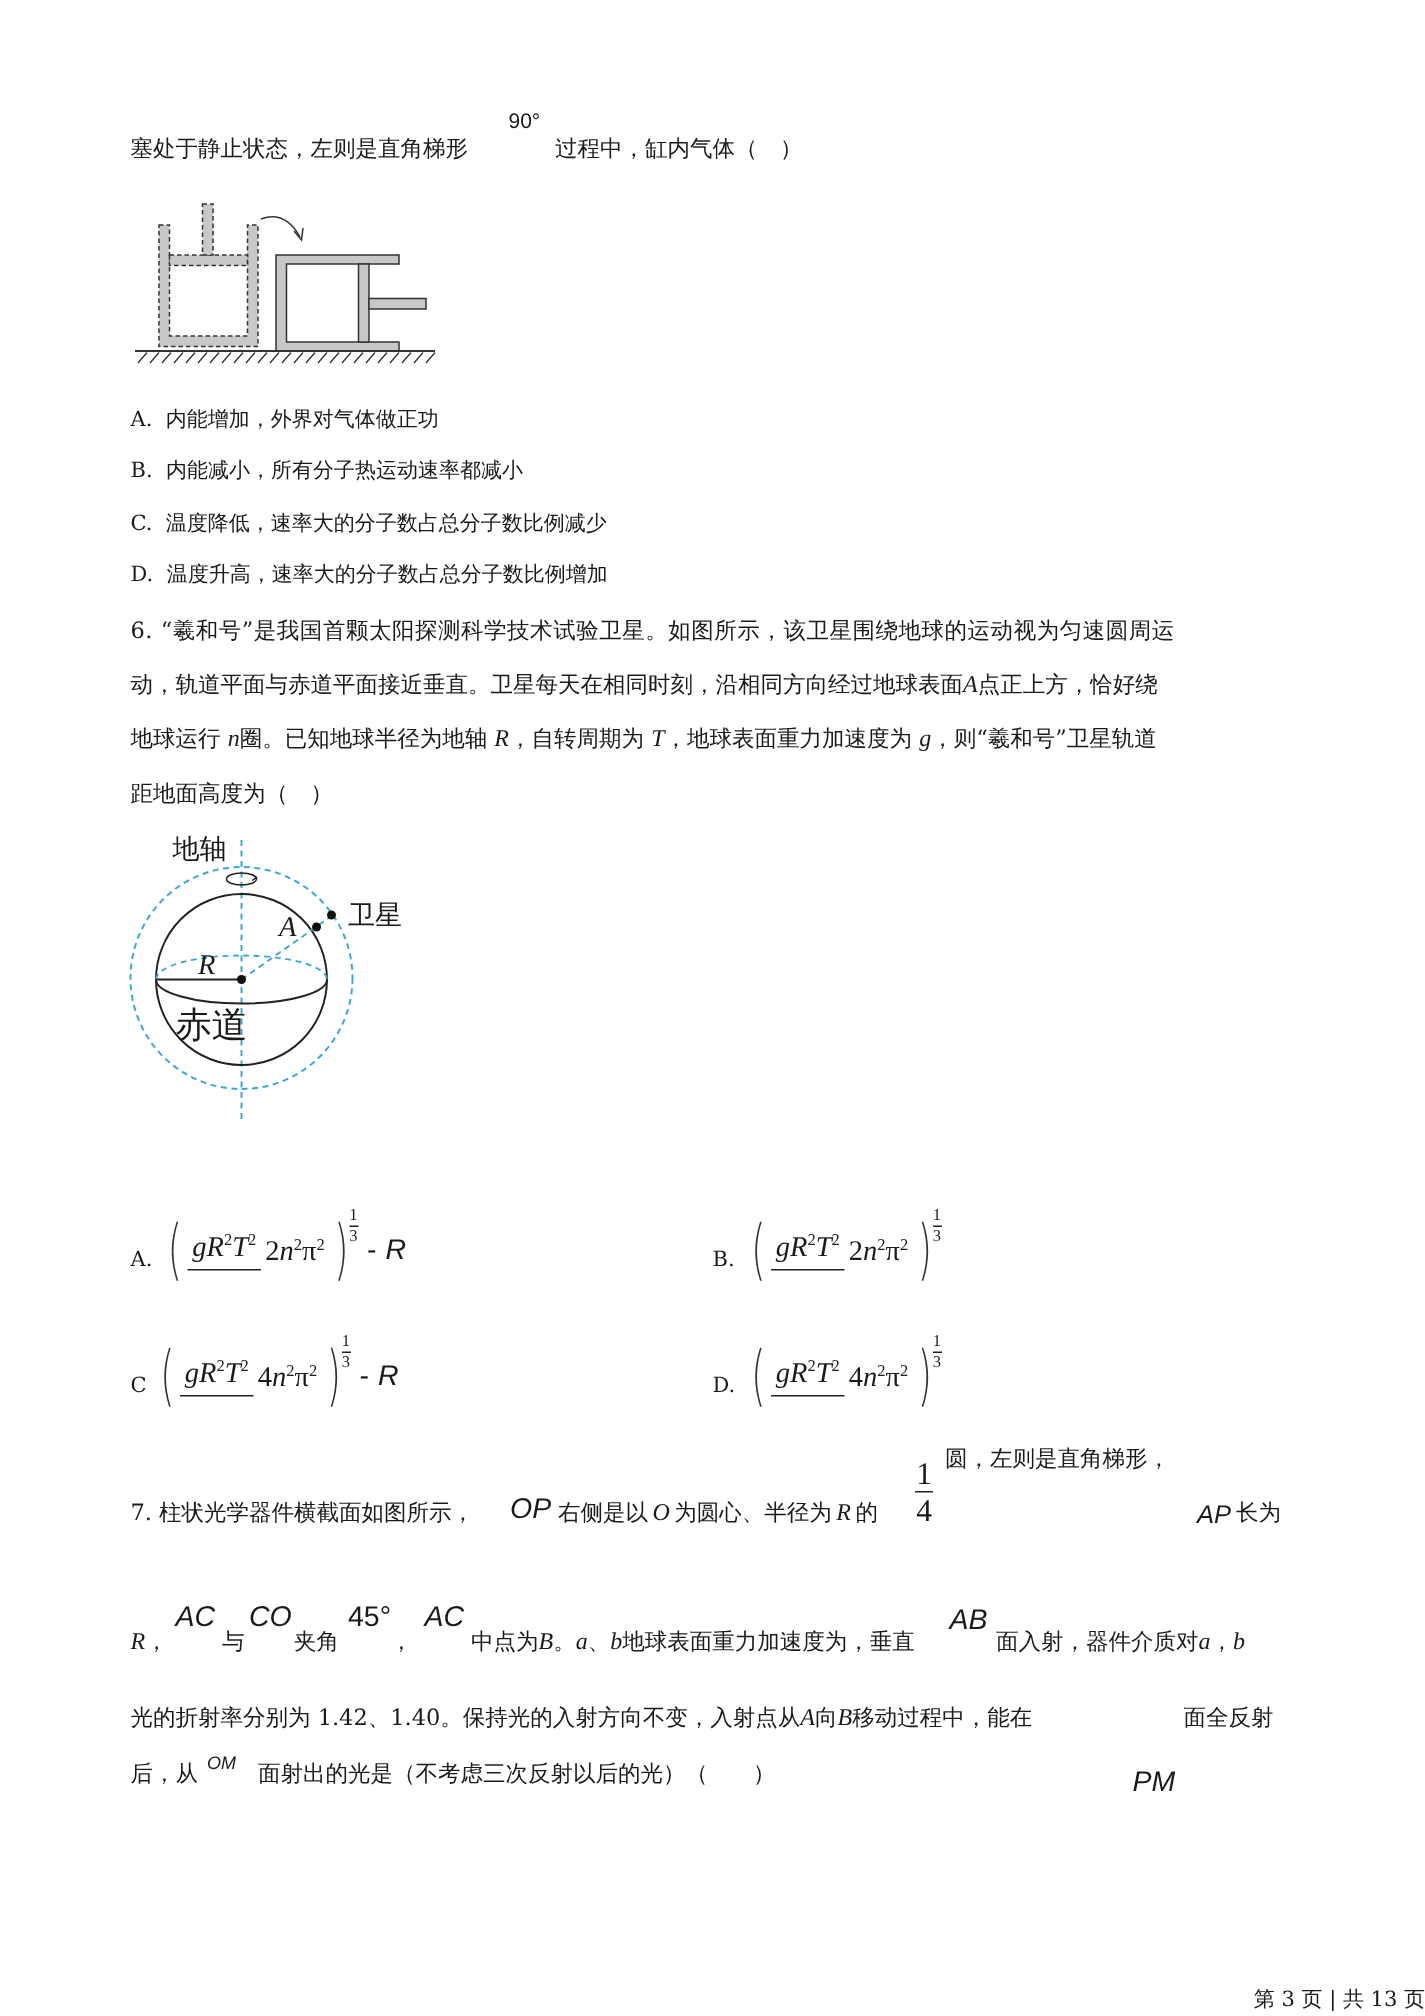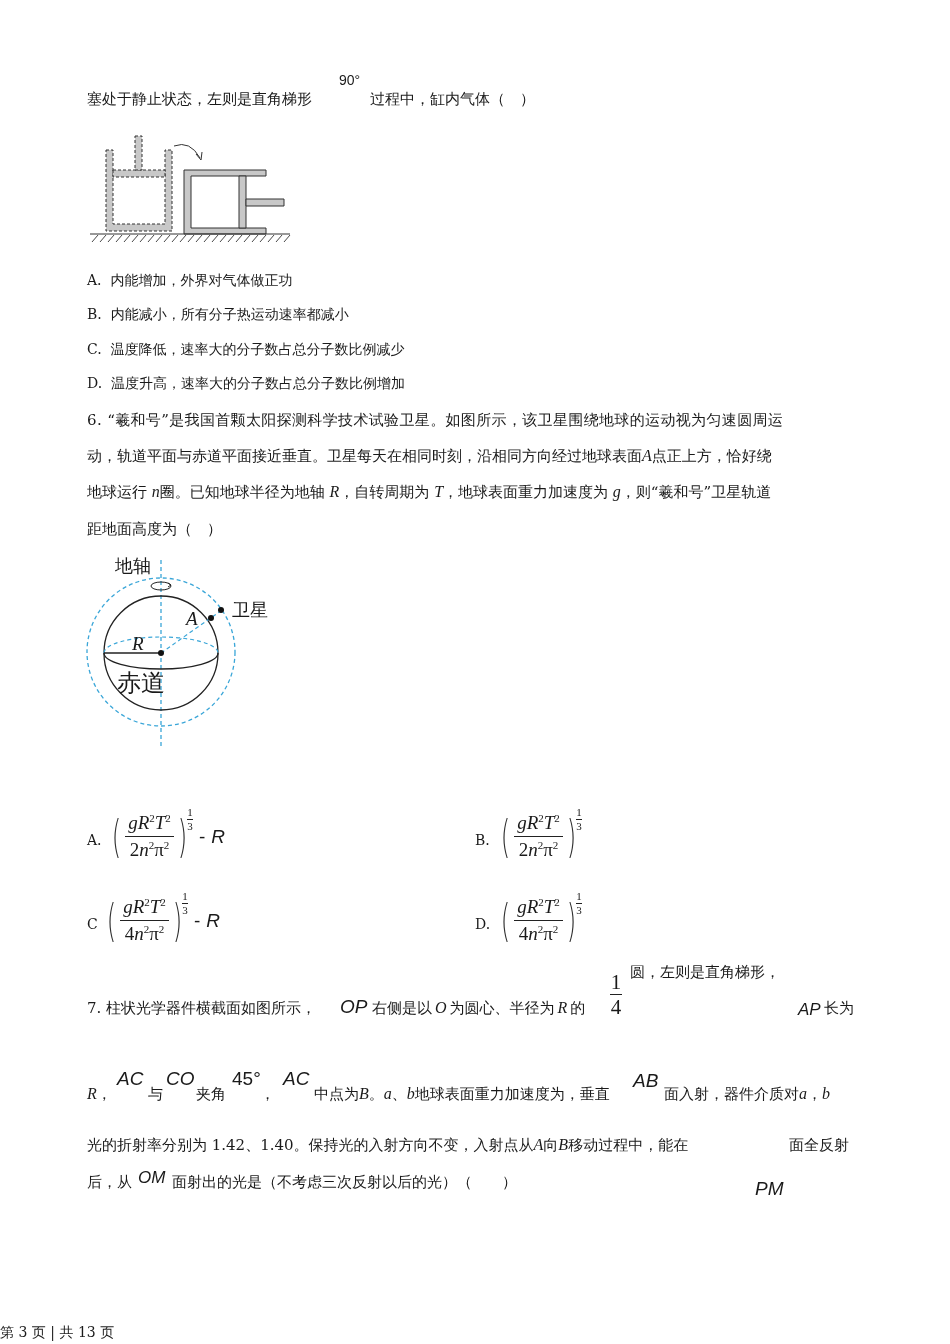"gR2T2" .frac { flex-direction: column -> row }
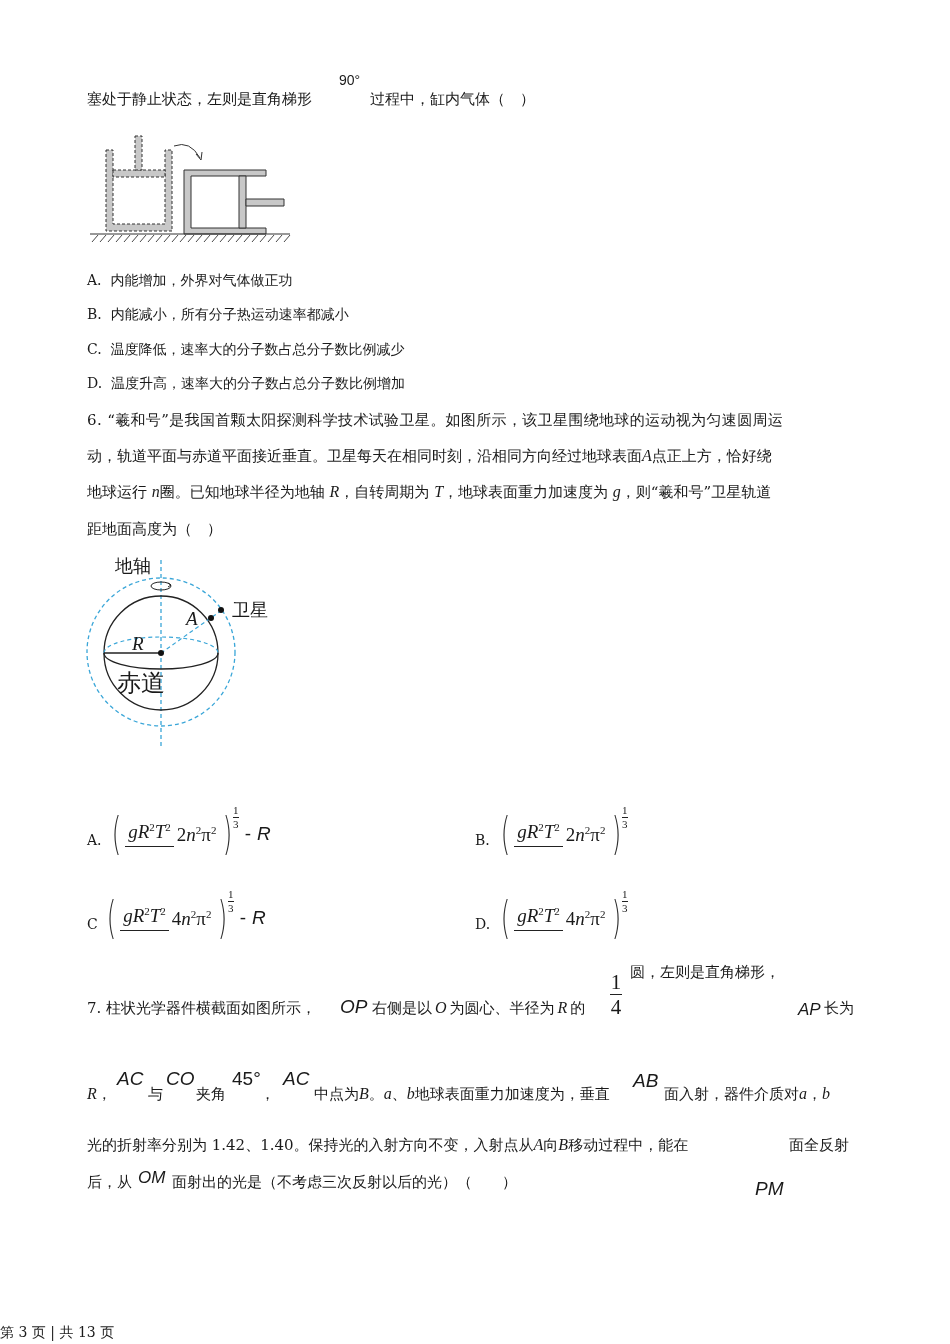"OM" div.abs { font-size: 17px -> 12px }
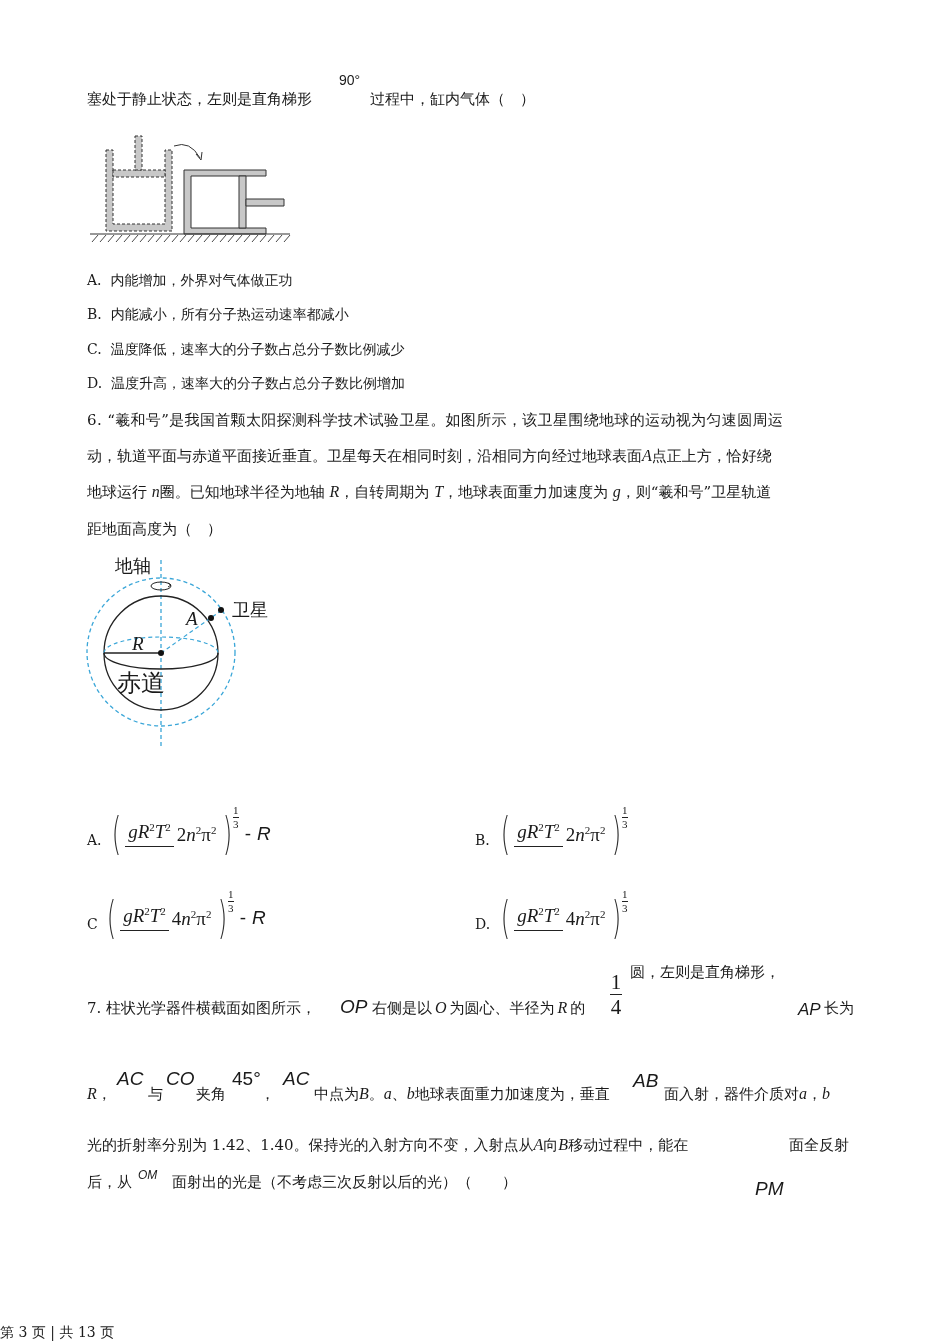"第 3 页 | 共" div.abs { text-align: left -> right }
